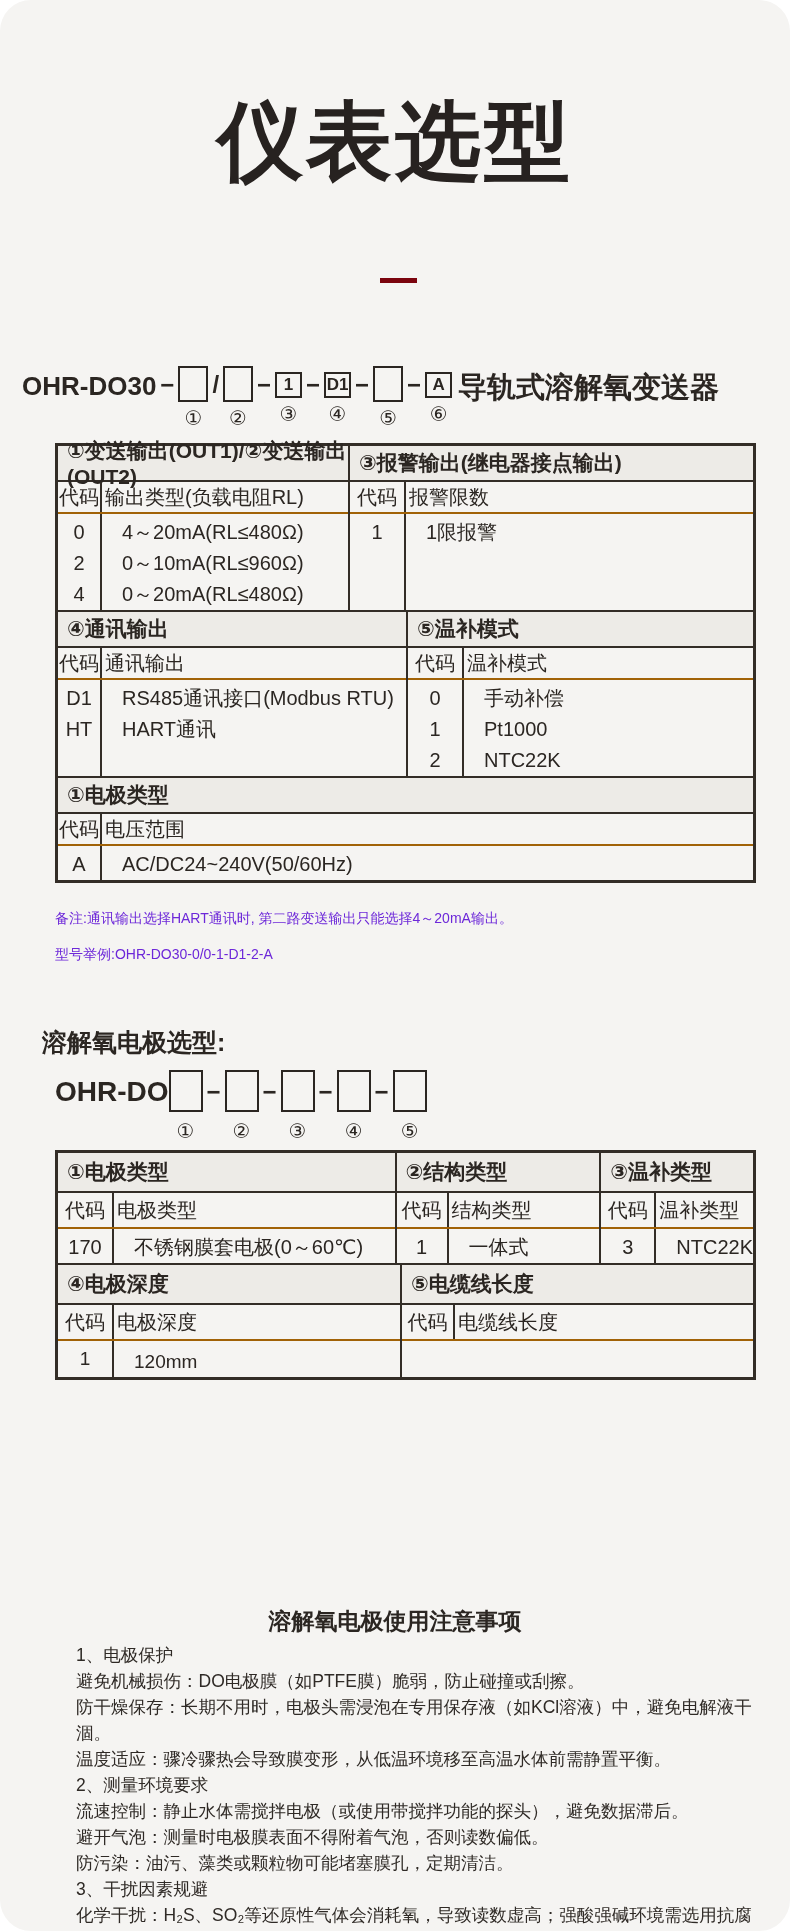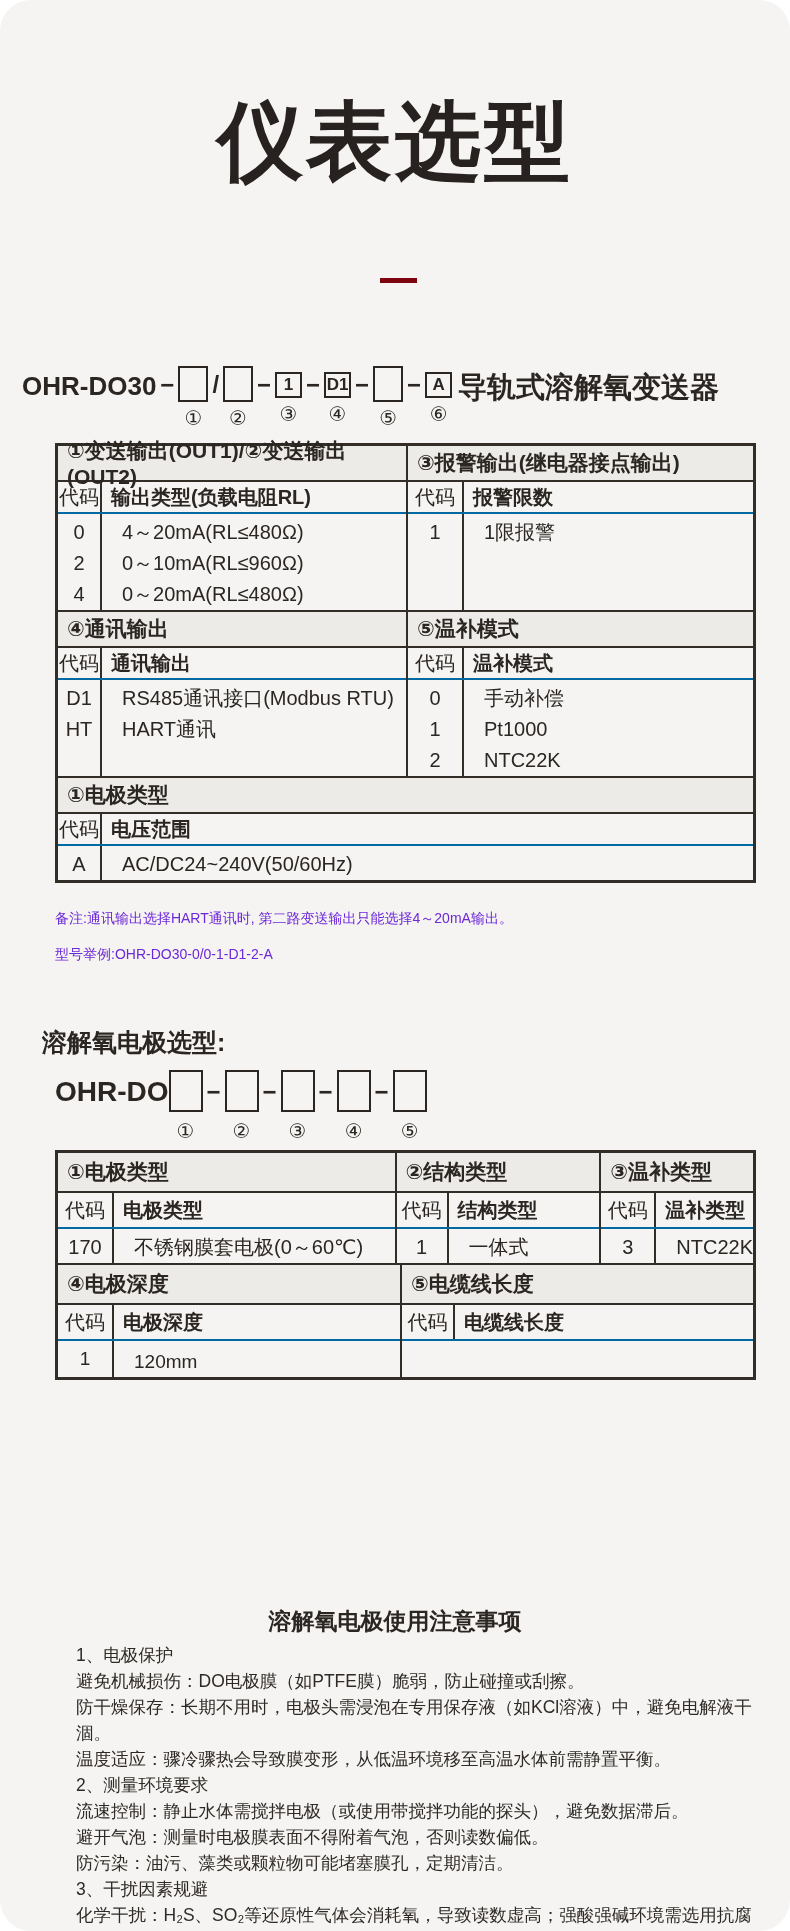"①变送输出(OUT1)/②变送输出(OUT2)" div.sec { width: 350px -> 292px }
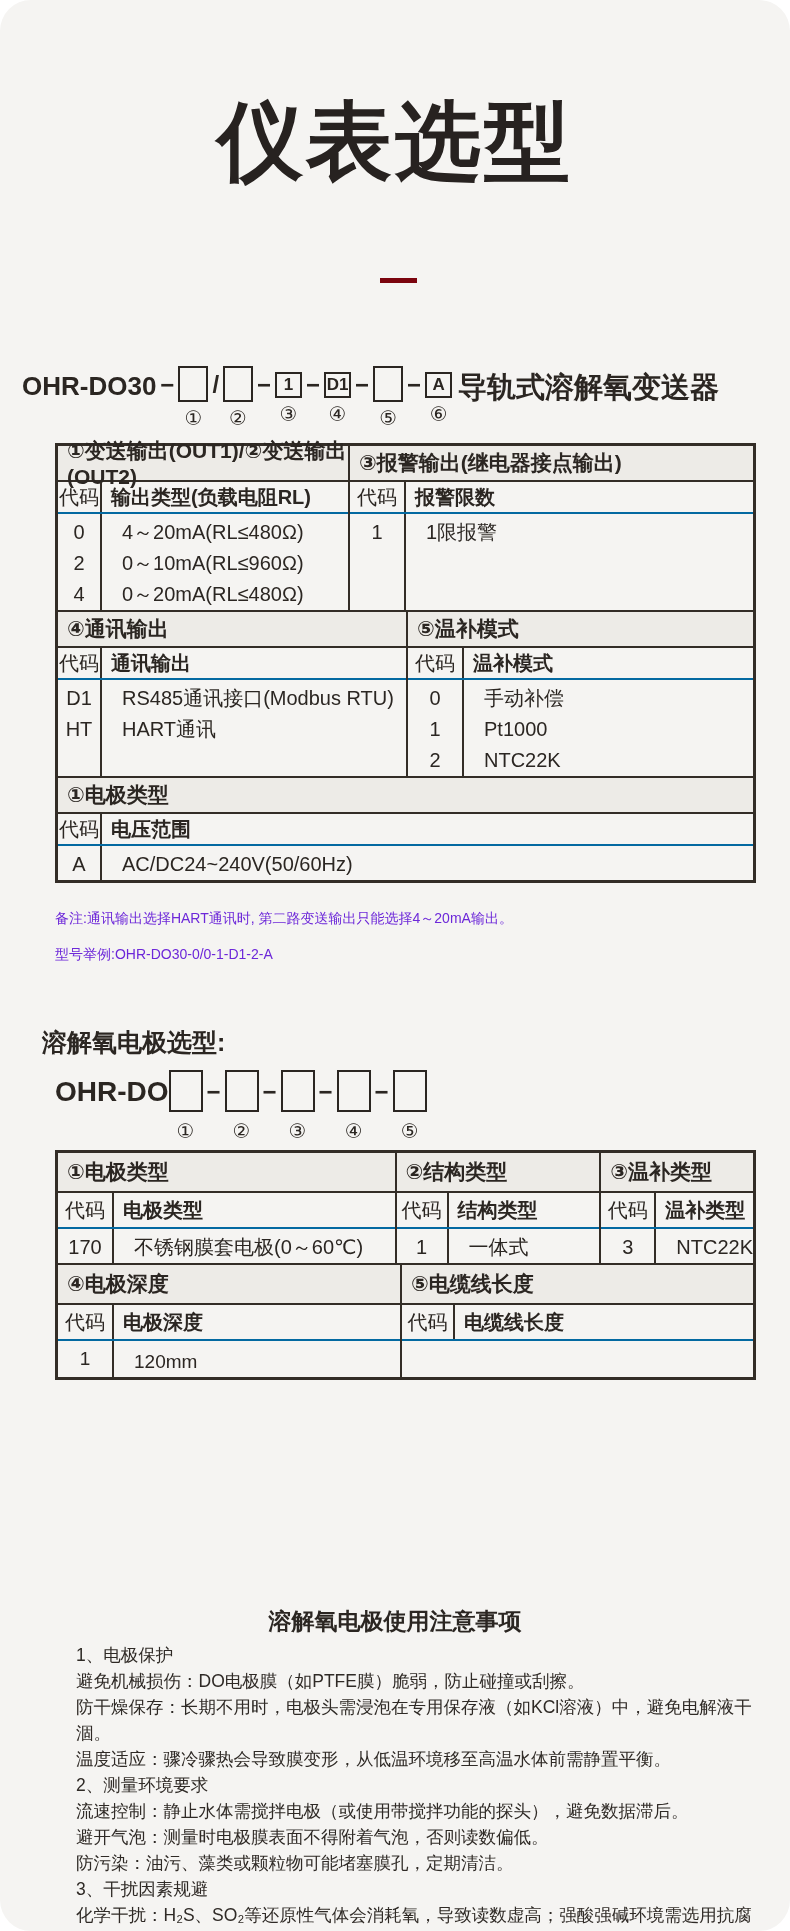"代码" .sub { border-bottom: 2px solid #0369a1 -> 2px solid #a16207 }
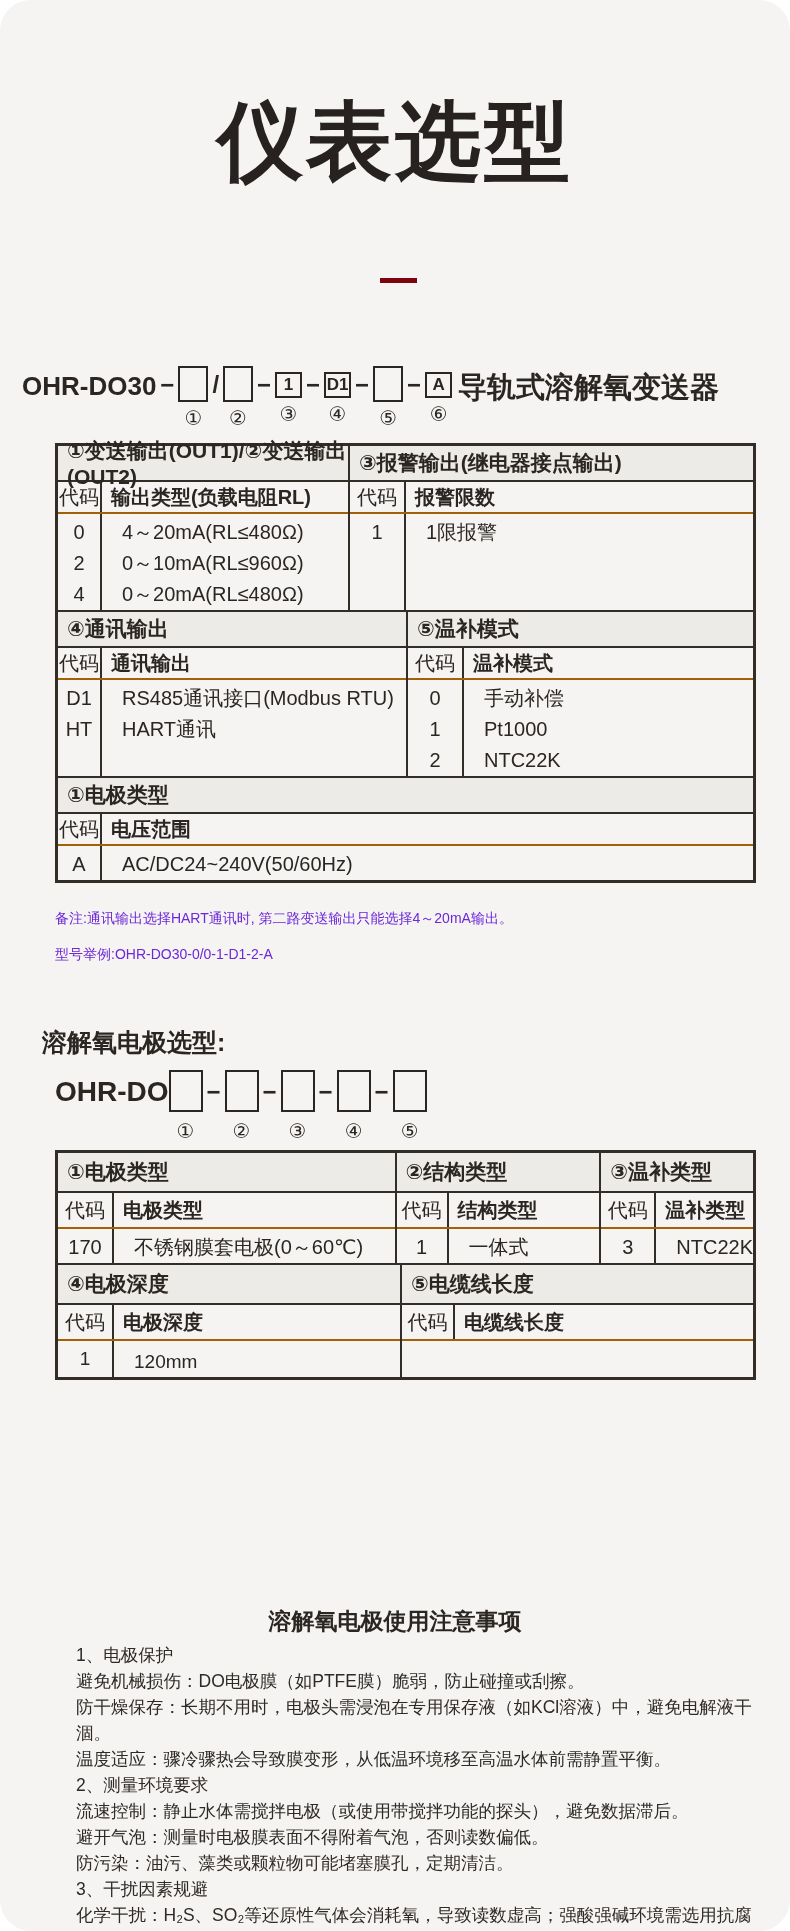"输出类型(负载电阻RL)" .sub-val { font-weight: bold -> none; padding-left: 9px -> 3px }
